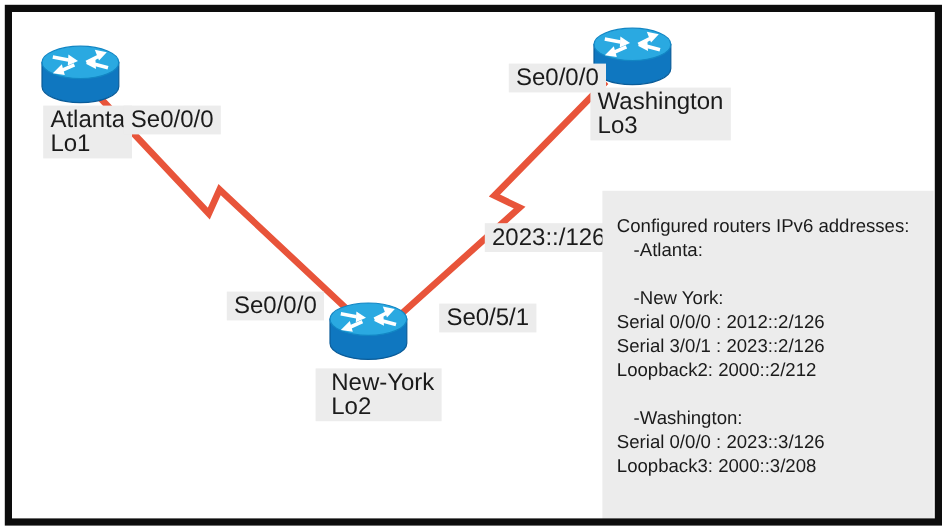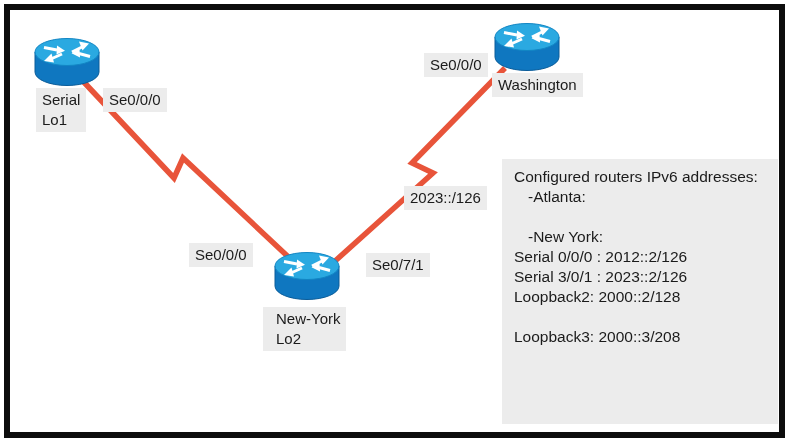"Se0/0/0" .lbl { font-size: 15px -> 20px }
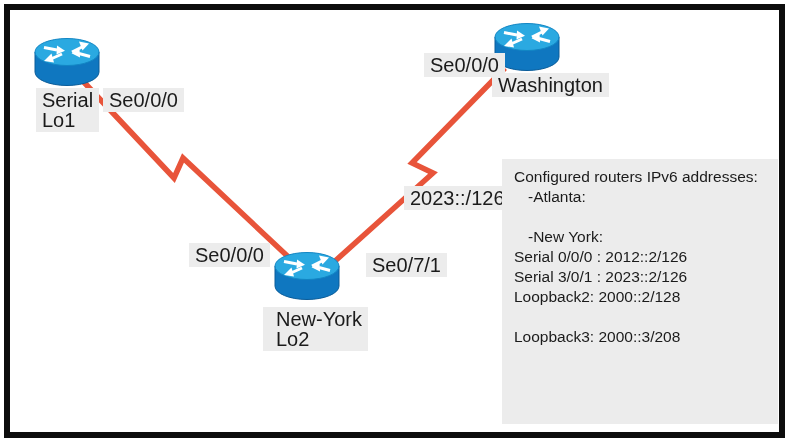"Serial" div { text: Serial -> Atlanta }
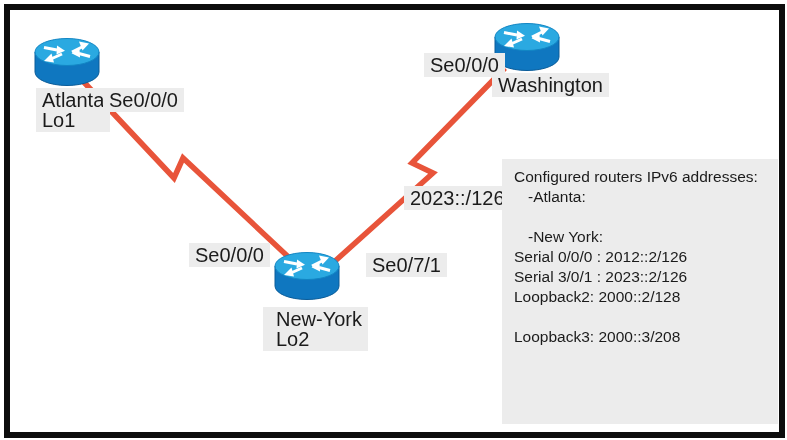"Lo3" div { html: none -> <div>Lo3</div> }
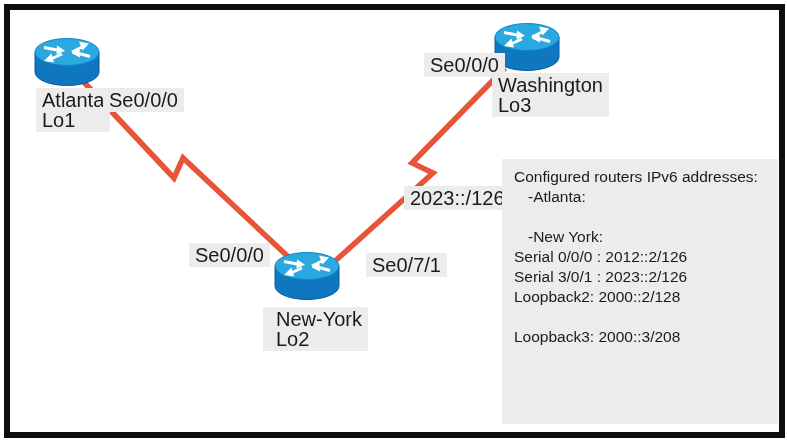"Configured routers IPv6 addresses:" .infobox { padding: 8px 6px 8px 12px -> 20px 6px 8px 12px }
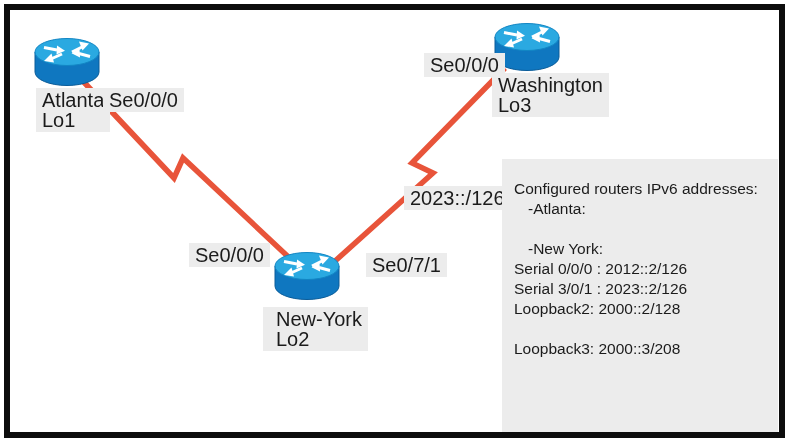"Se0/7/1" div.lbl { text: Se0/7/1 -> Se0/5/1 }
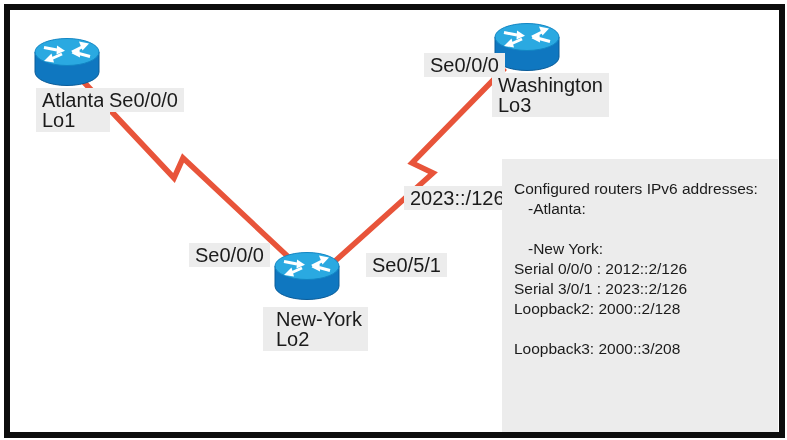"Loopback2: 2000::2/128" div { text: 2000::2/128 -> 2000::2/212 }
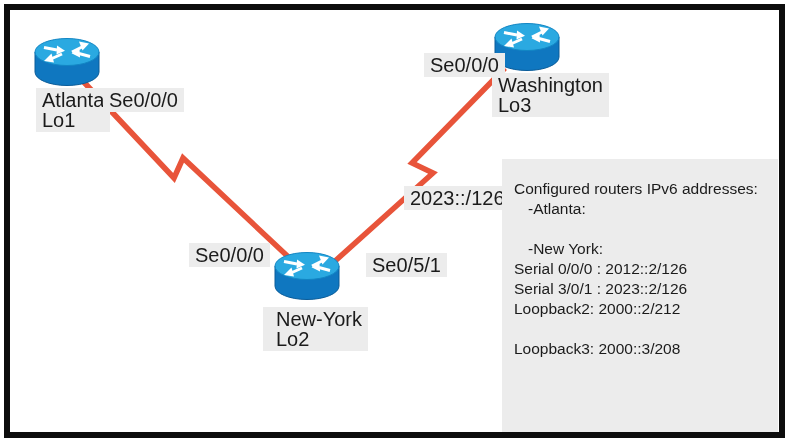"-Washington:" div.sect-head { html: none -> <div>-Washington:</div> }
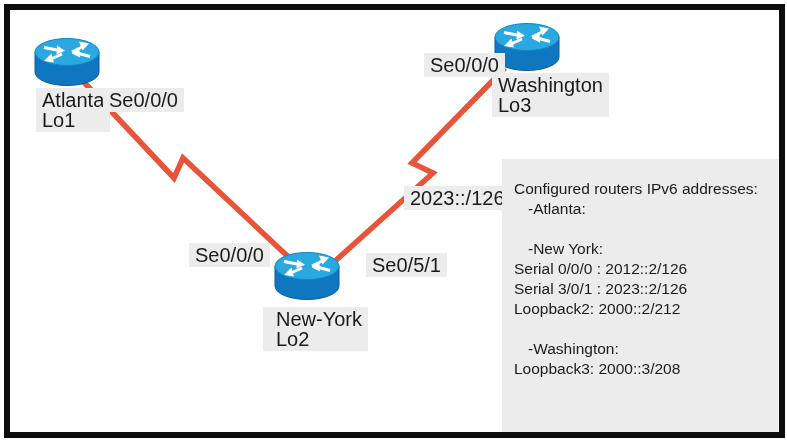"Serial 0/0/0 : 2023::3/126" div { html: none -> <div>Serial 0/0/0 : 2023::3/126</div> }
